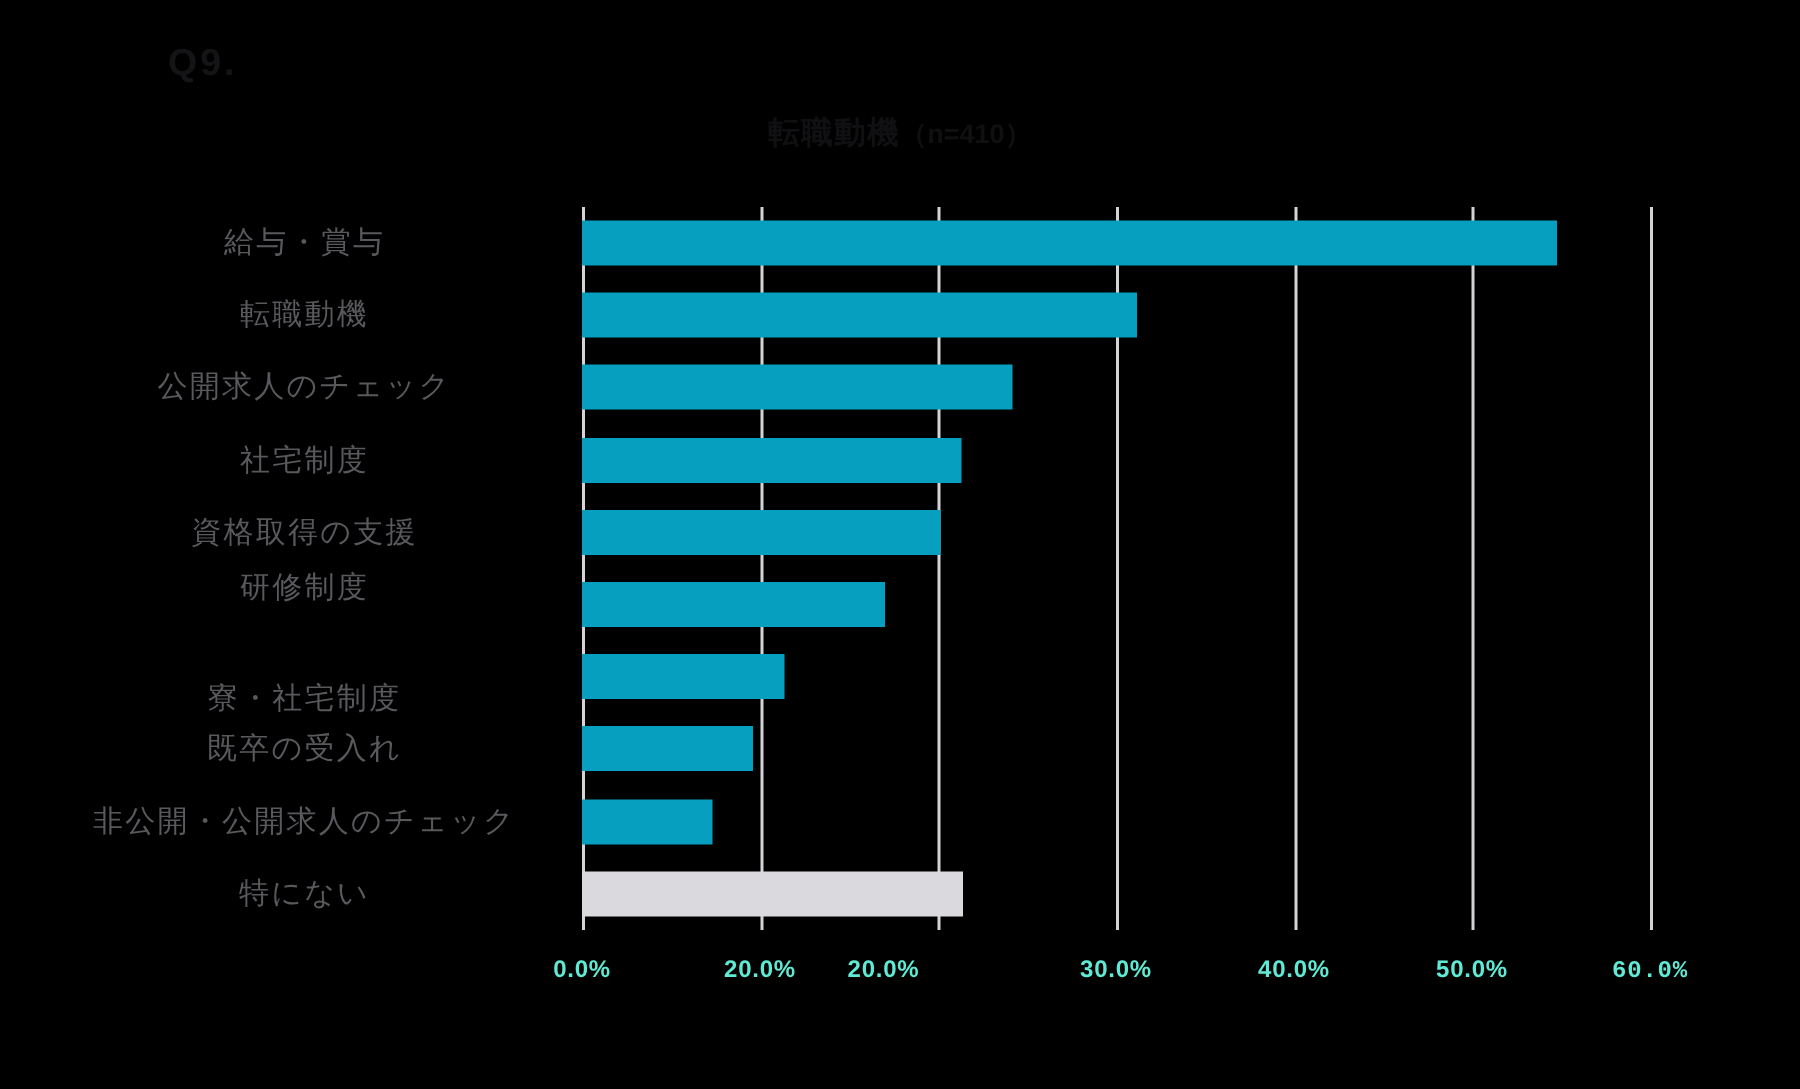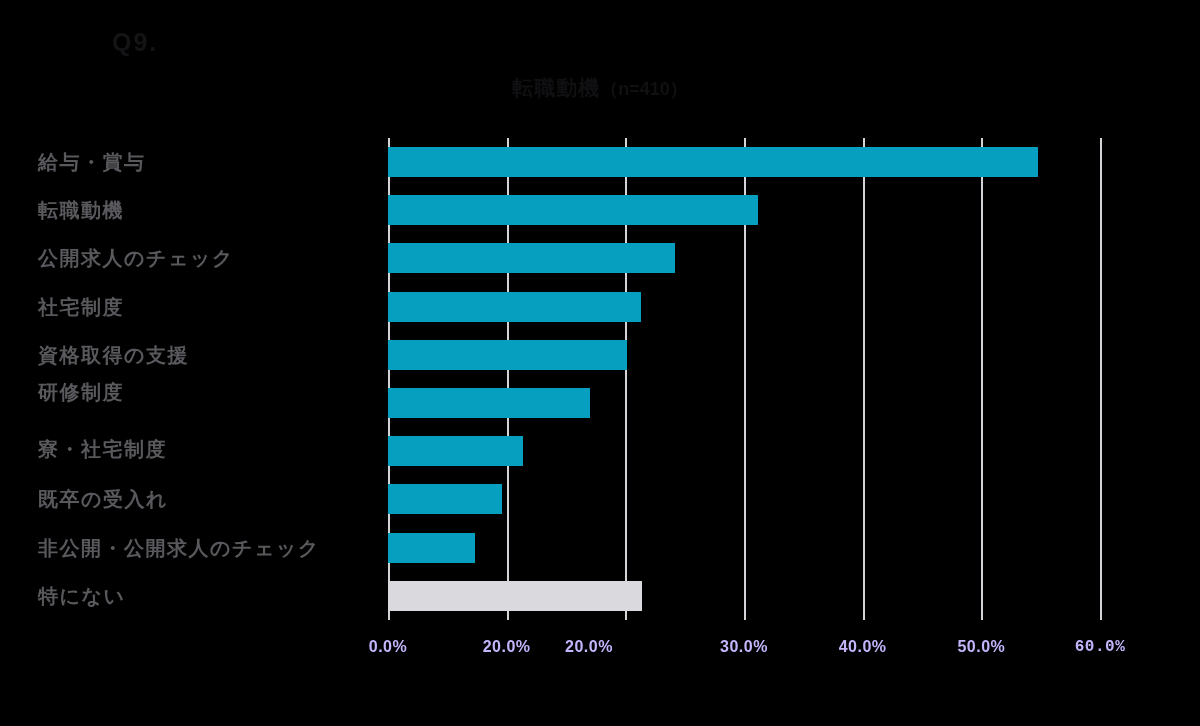"給与・賞与" .cat-wrap { font-weight: bold -> normal; text-align: left -> center }
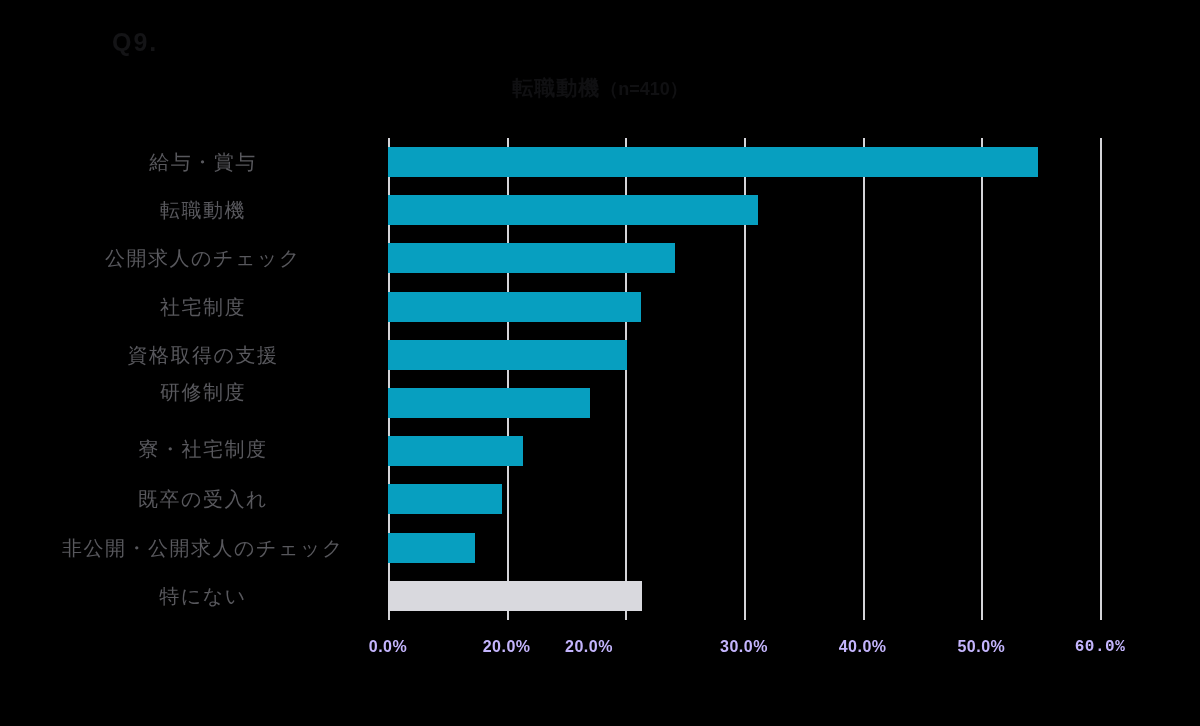"寮・社宅制度" div.cat-wrap { top: 425px -> 442px }
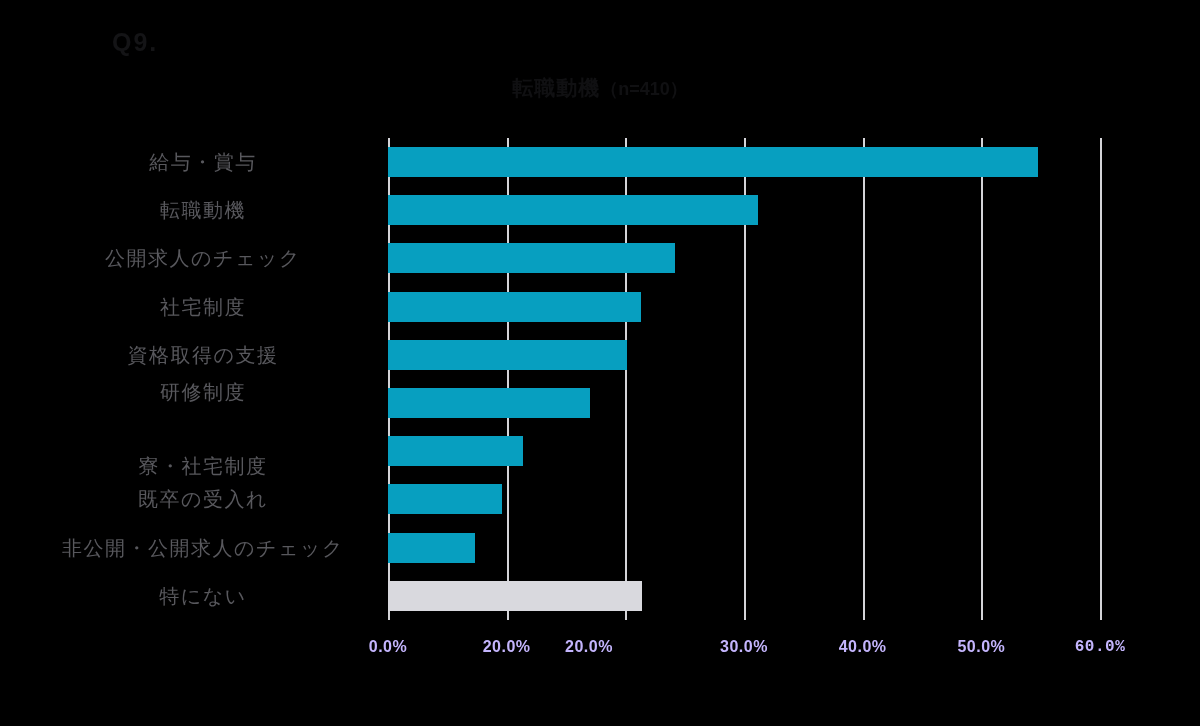"0.0%" .xtick { color: #c4b5fd -> #5eead4 }
